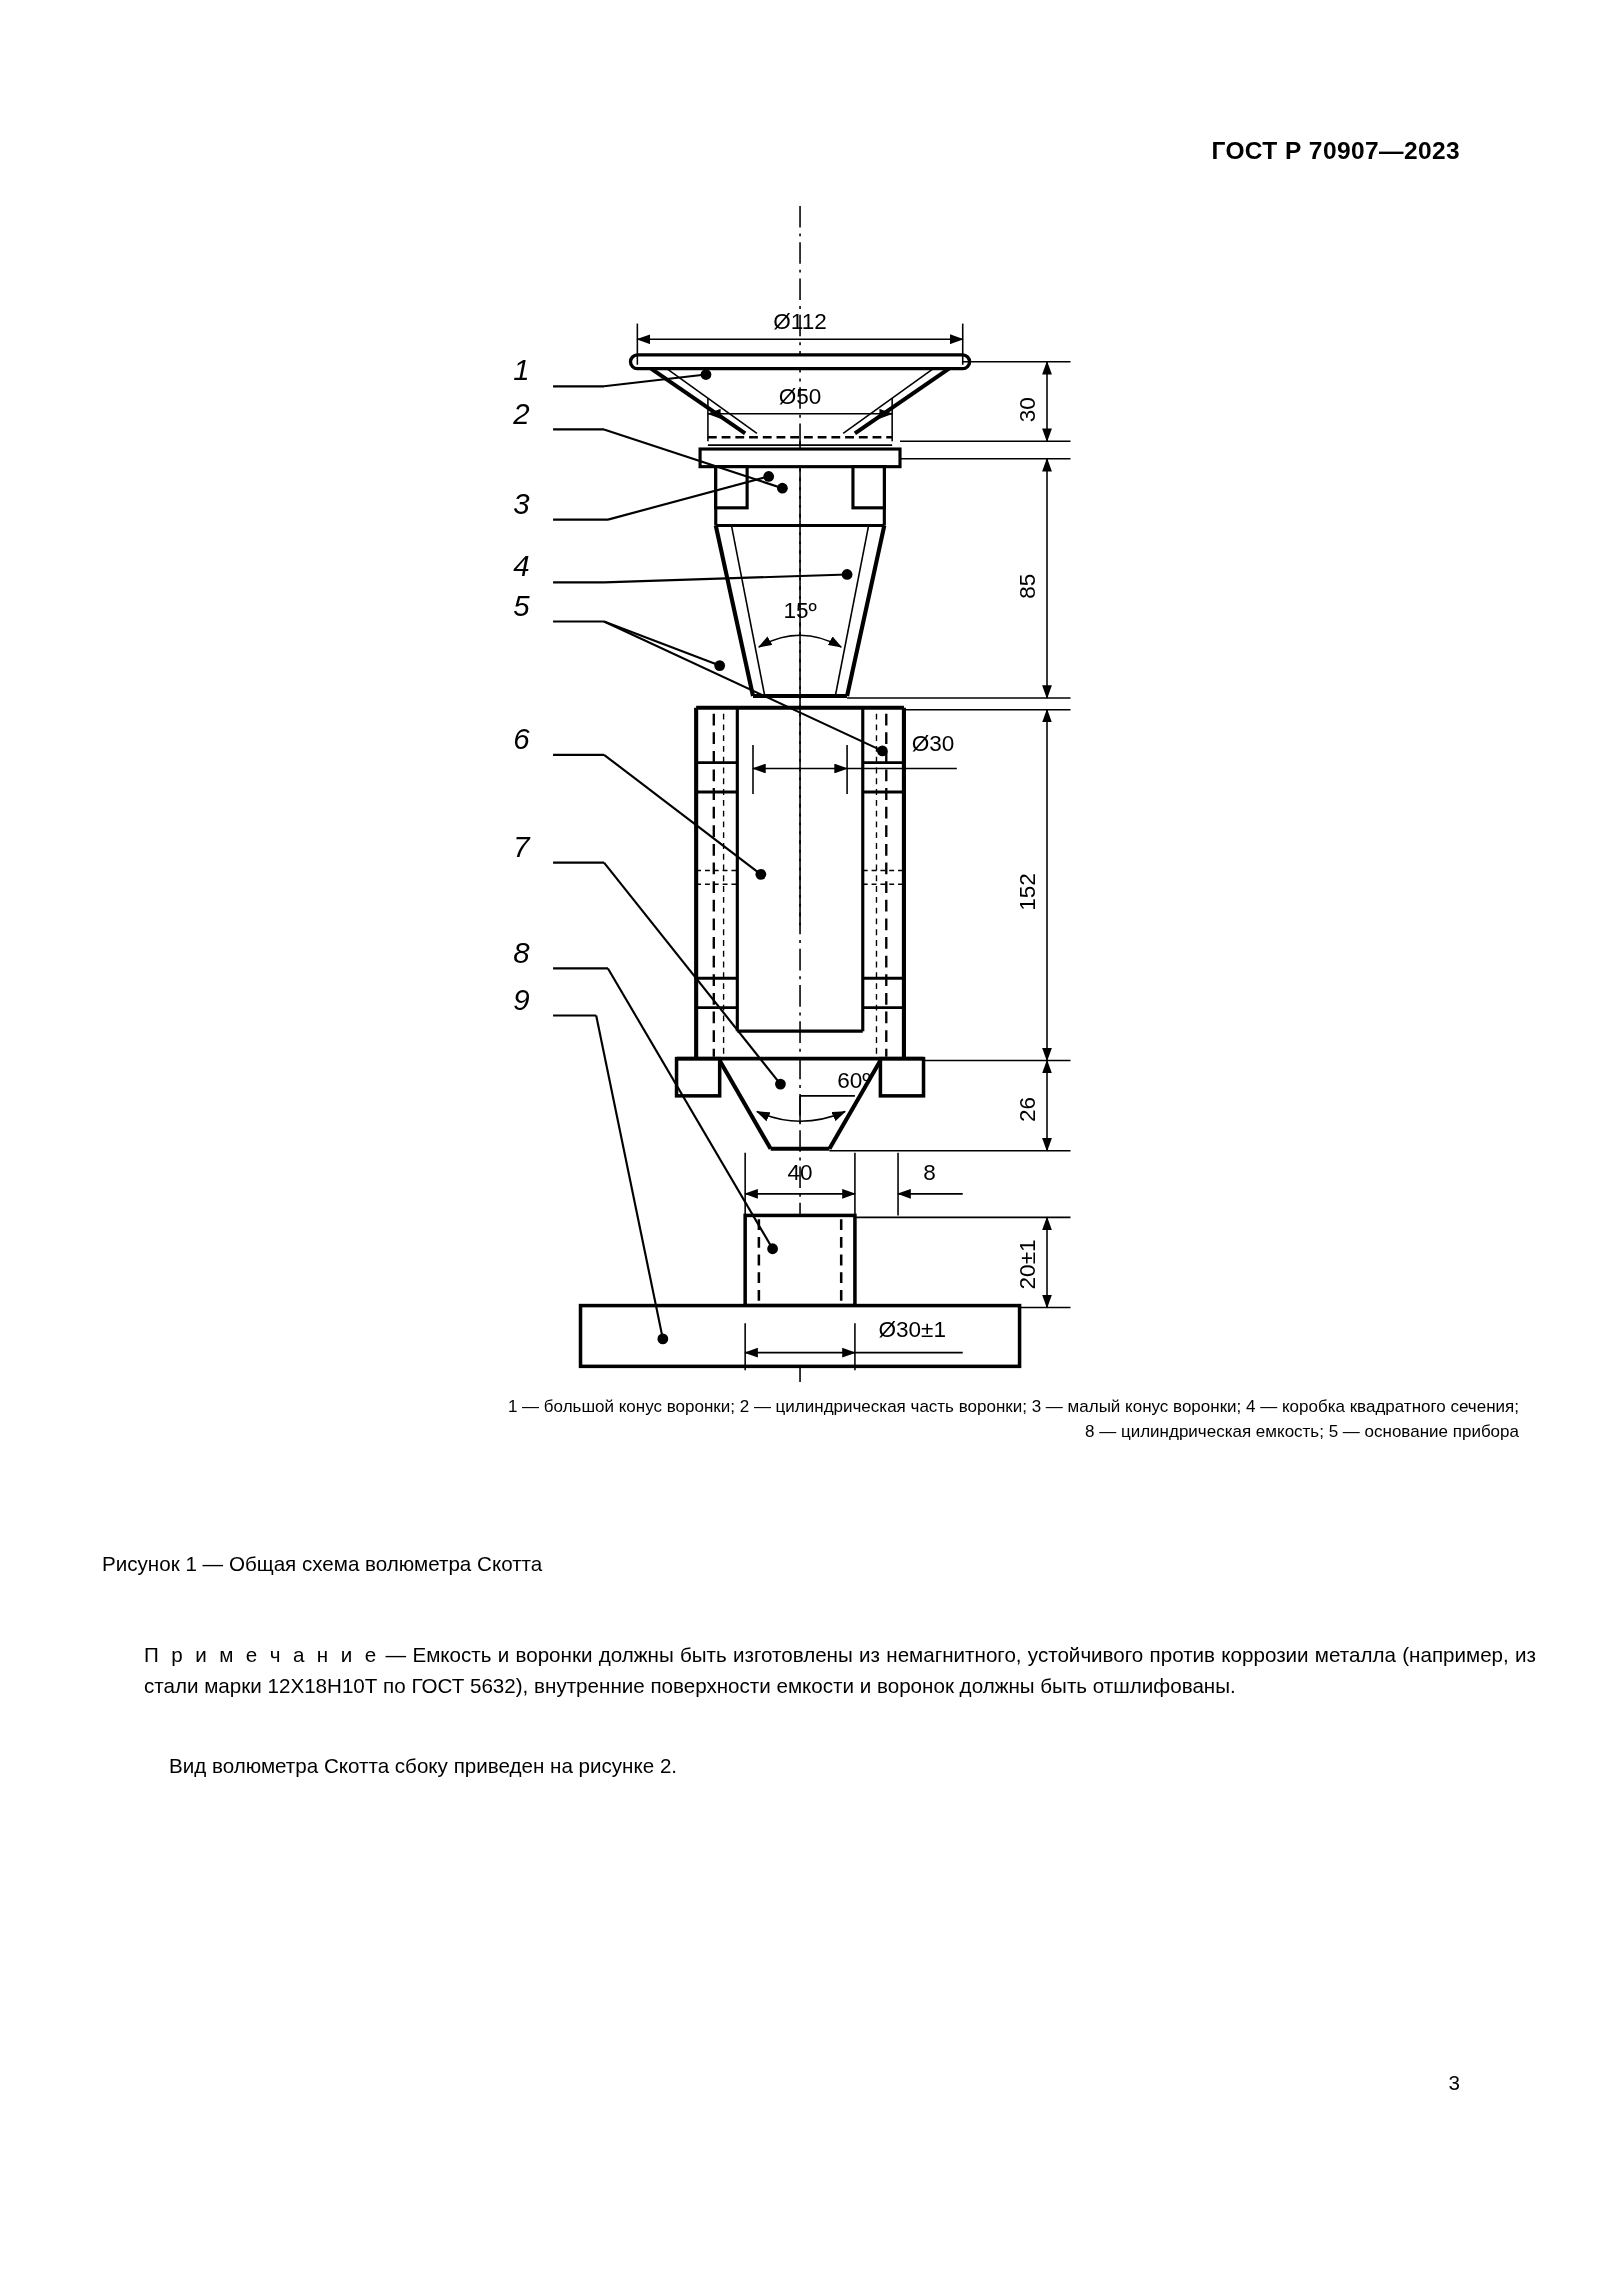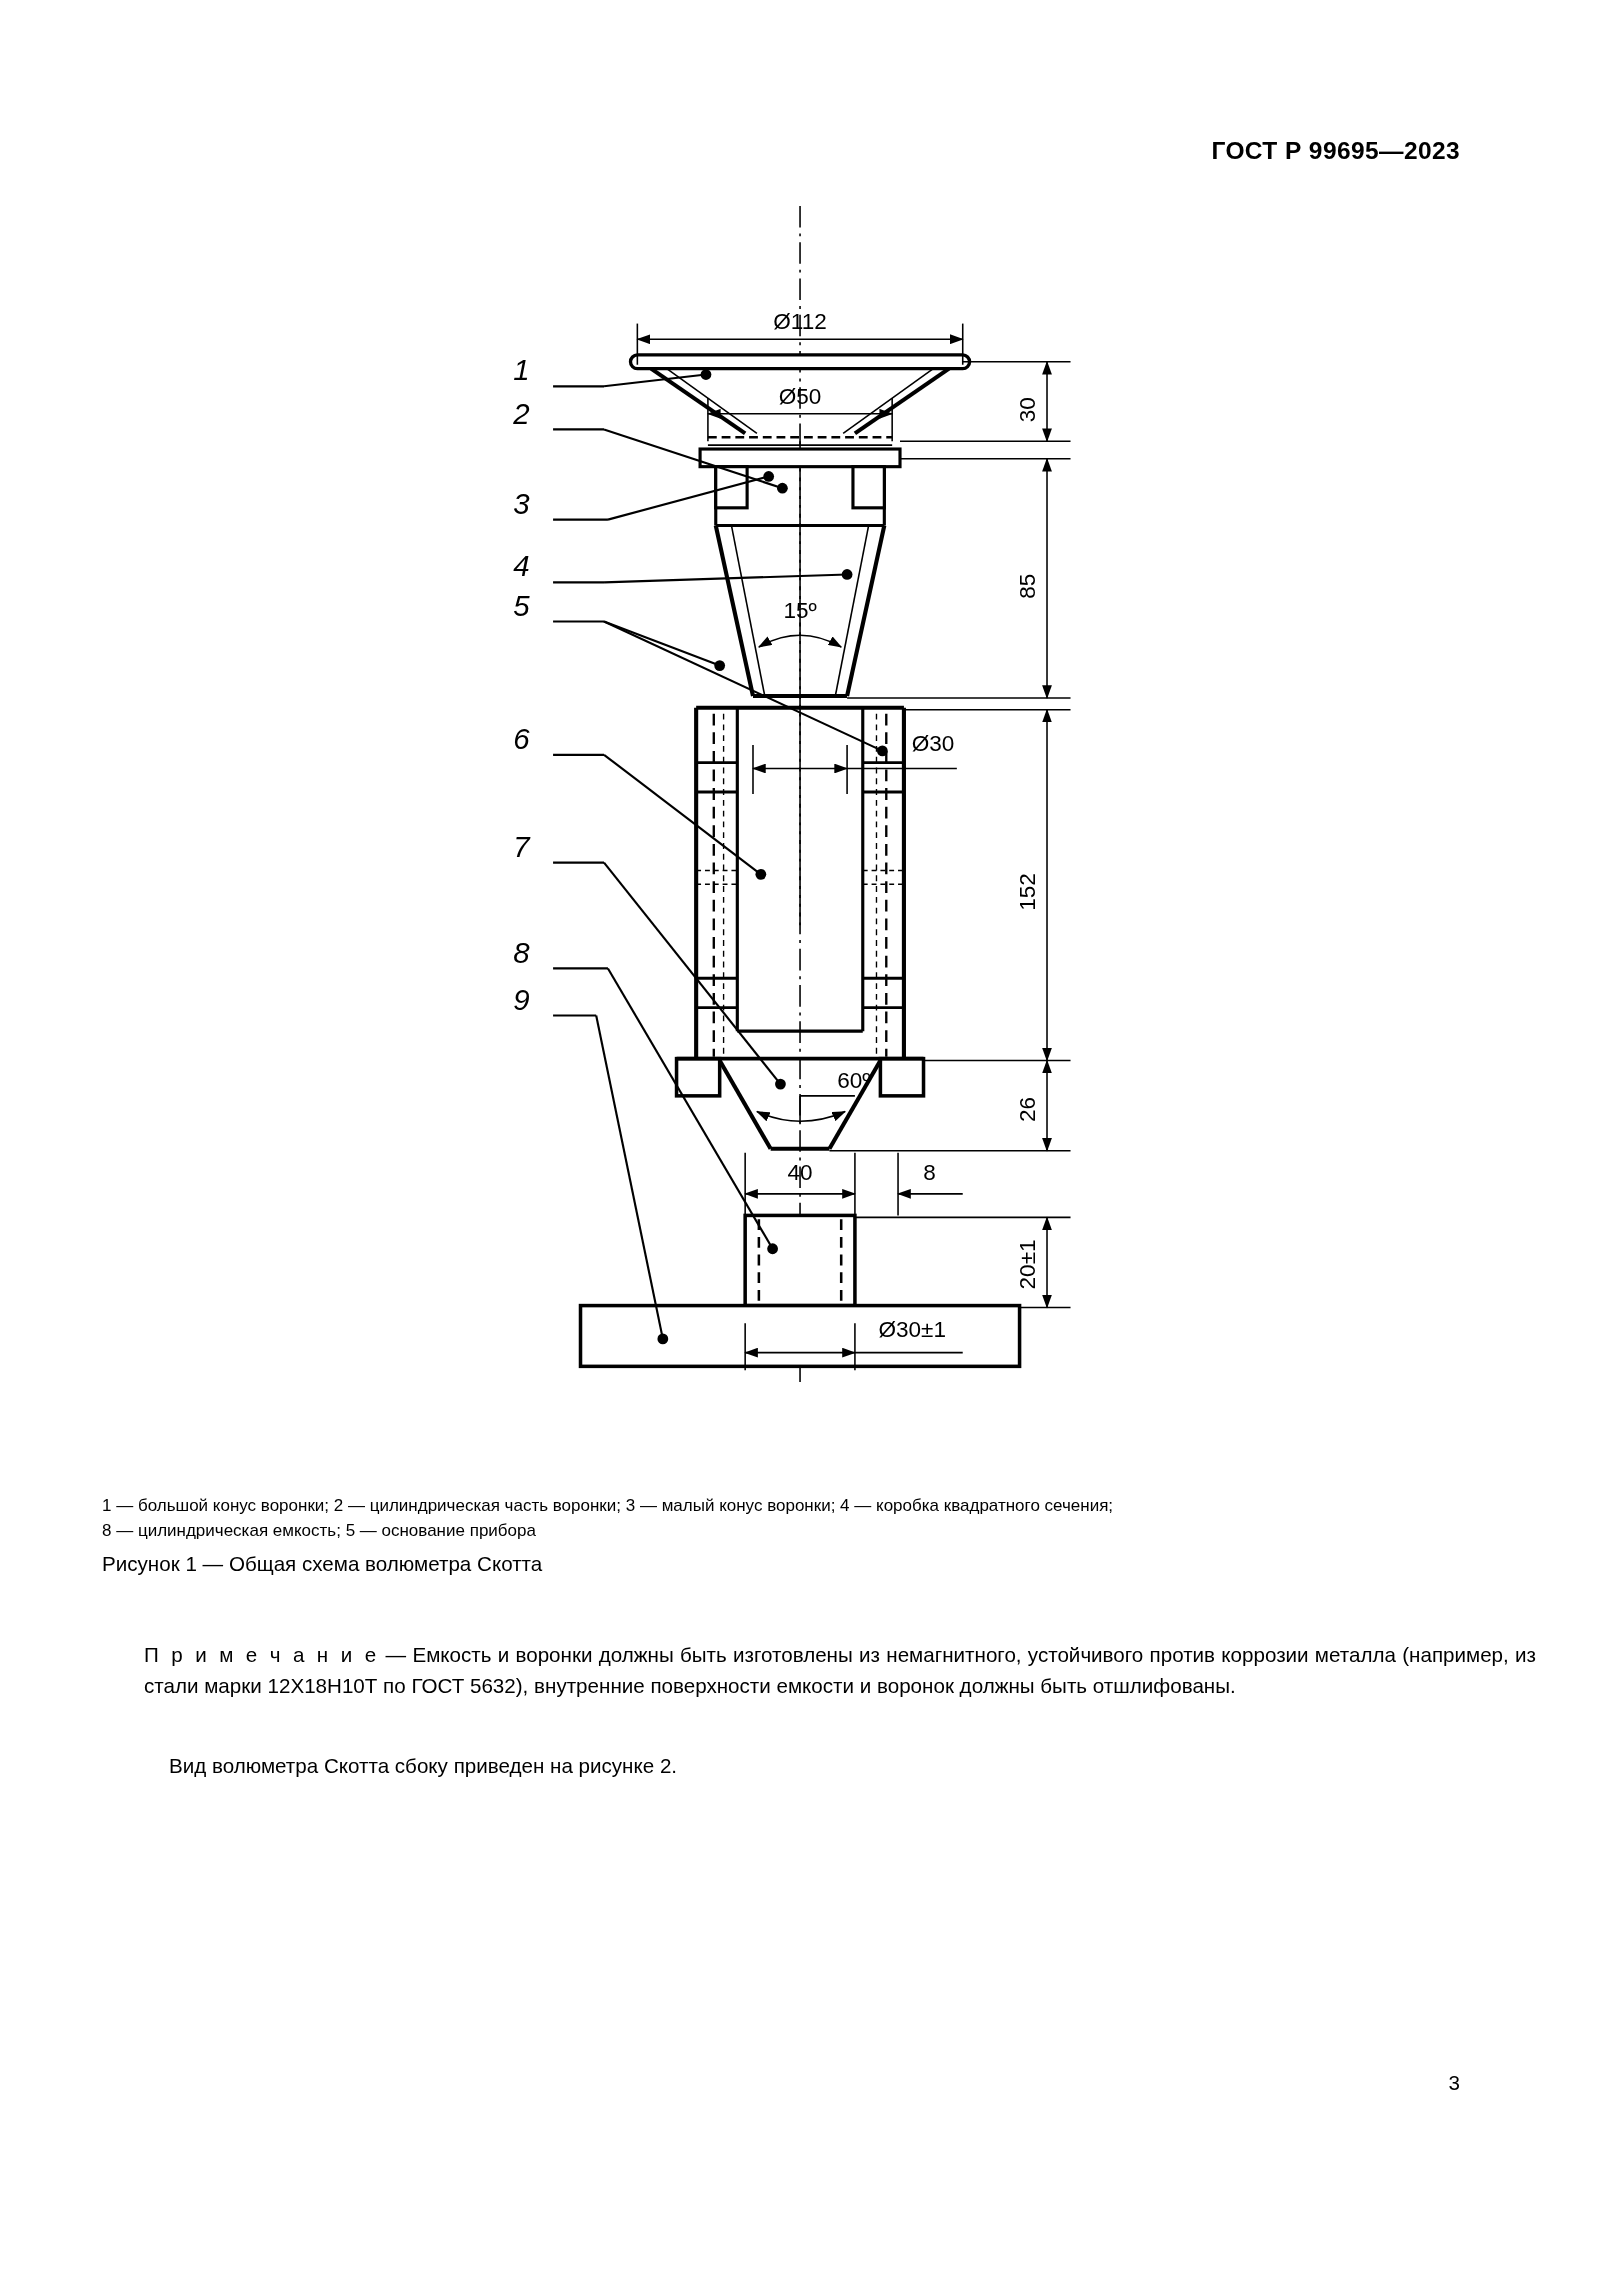"ГОСТ Р 99695—2023" div.gost-header { text: 99695 -> 70907 }
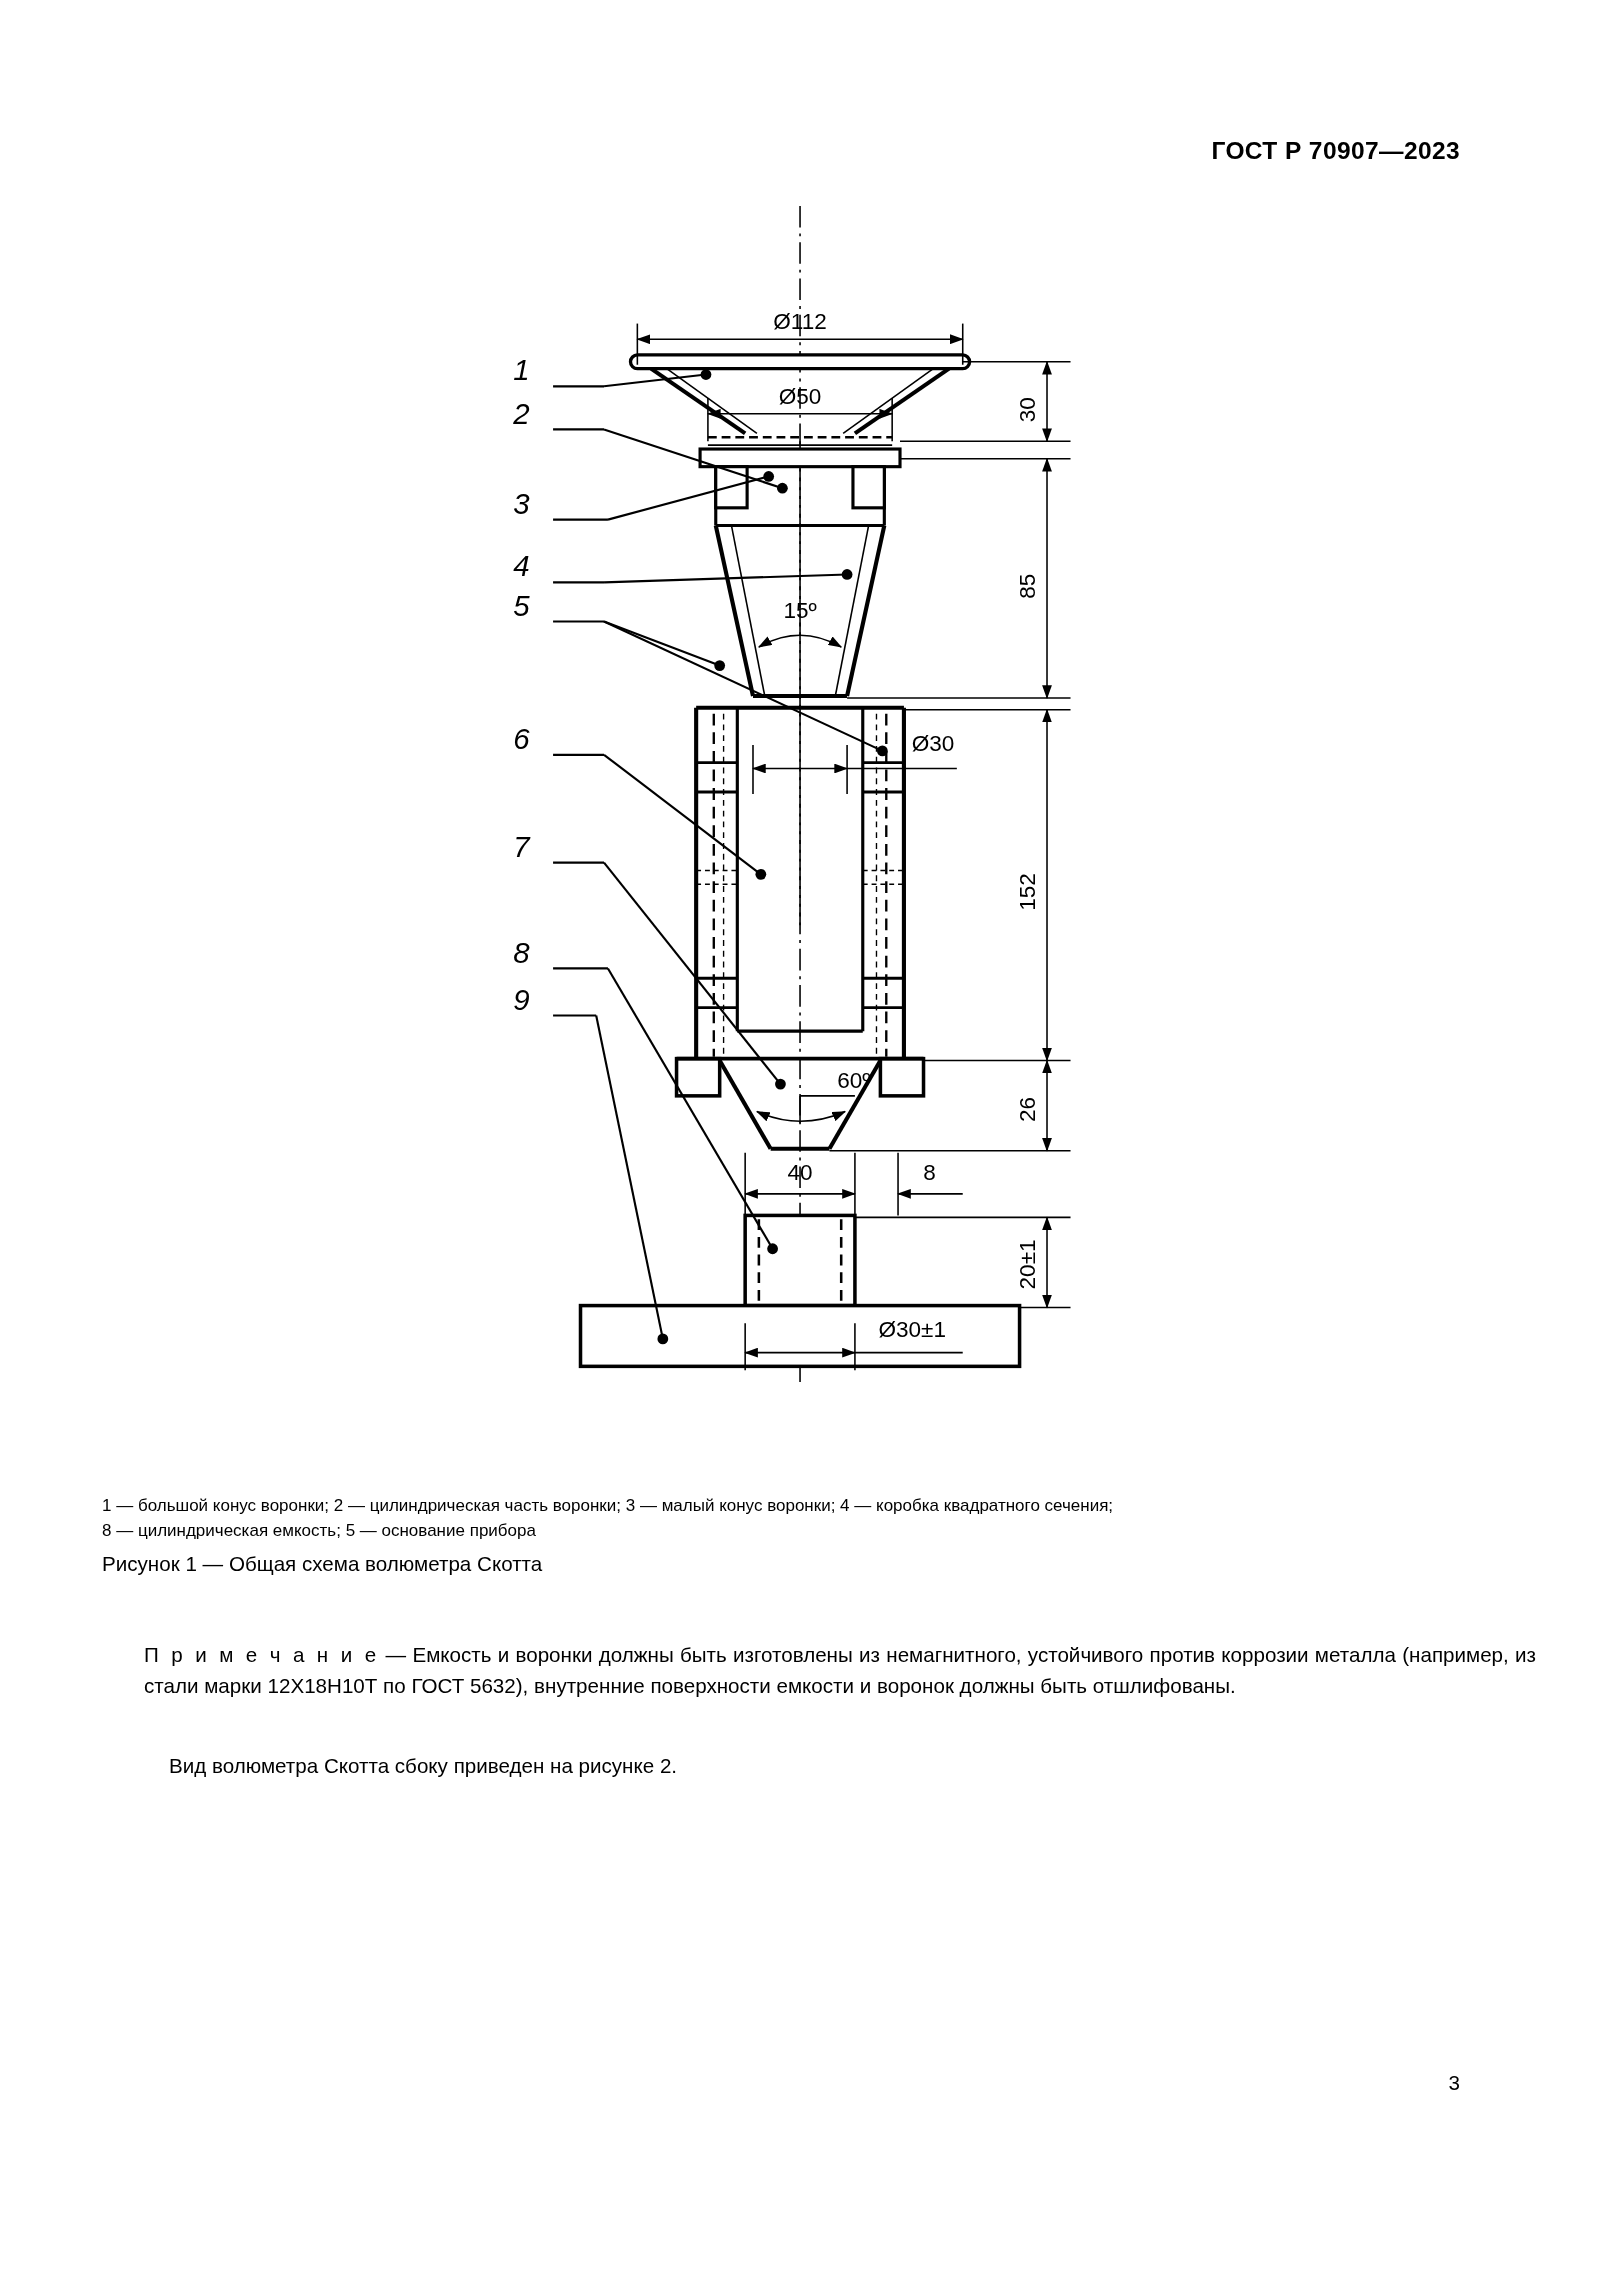"1 — большой конус воронки;" .legend { text-align: left -> right; top: 1493px -> 1394px }
